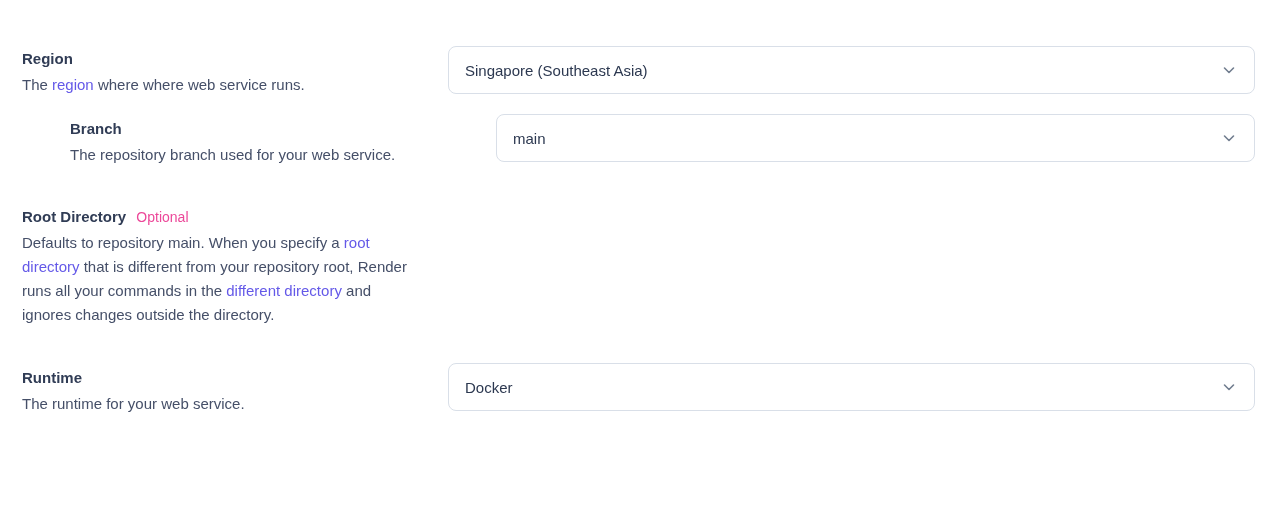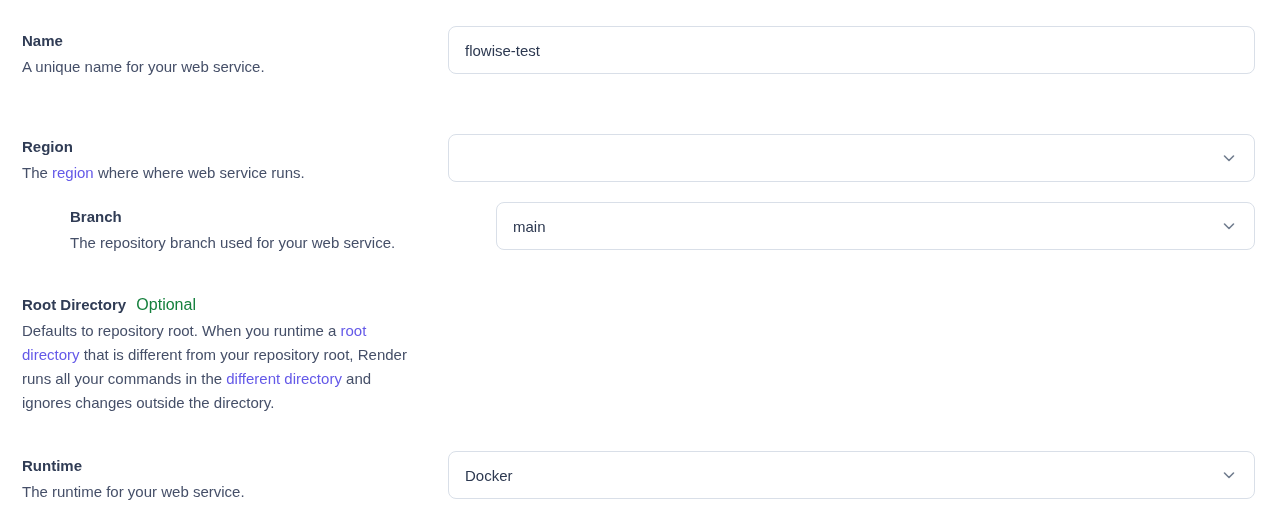"Name" section.row { html: <section> <div> <div> <span>Name</span> </div> <div><span>A unique name for your web service.</span></div> </div> <div> <div> <input> </div> </div> </section> -> none }
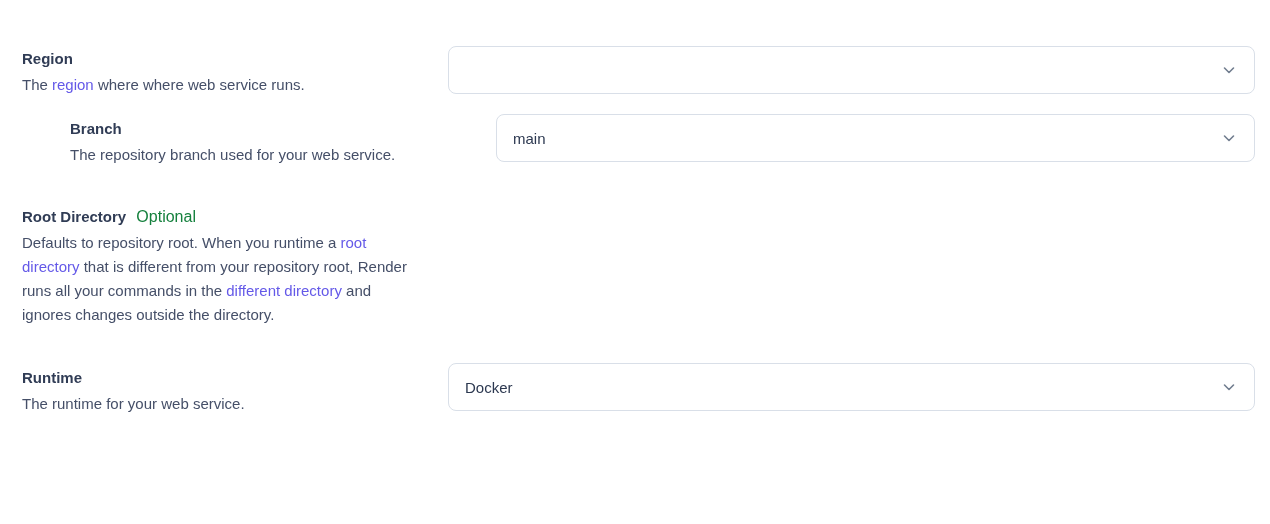"Singapore (Southeast Asia)" span.select-value { html: none -> <span>Singapore (Southeast Asia)</span> }
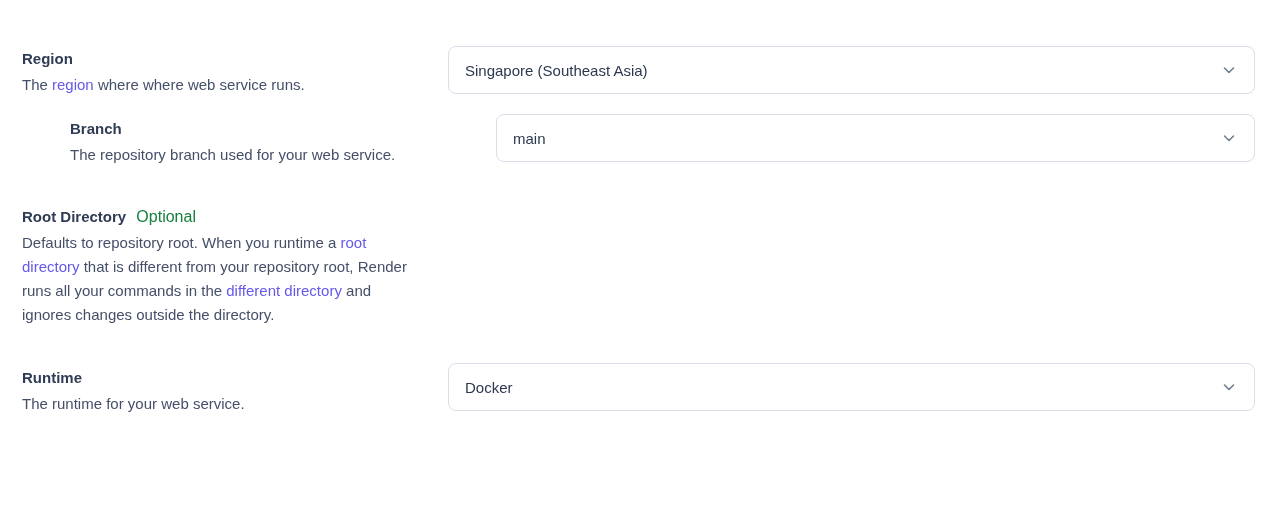"Optional" .optional-badge { color: #15803d -> #ec4899; font-size: 16px -> 14px }
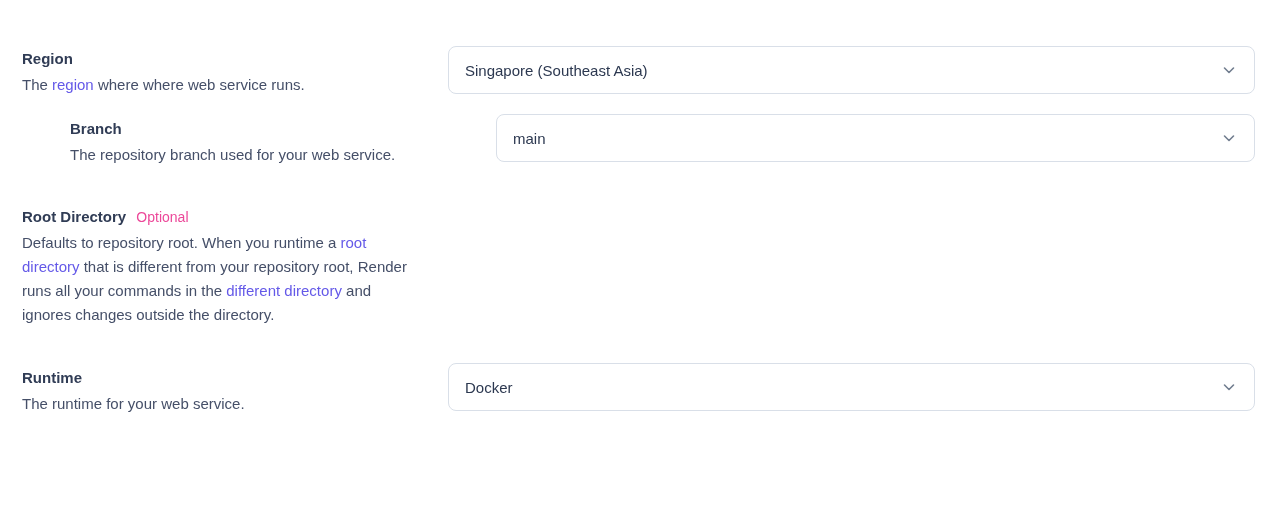"Defaults to repository root. When" span { text: root. When you runtime -> main. When you specify }
